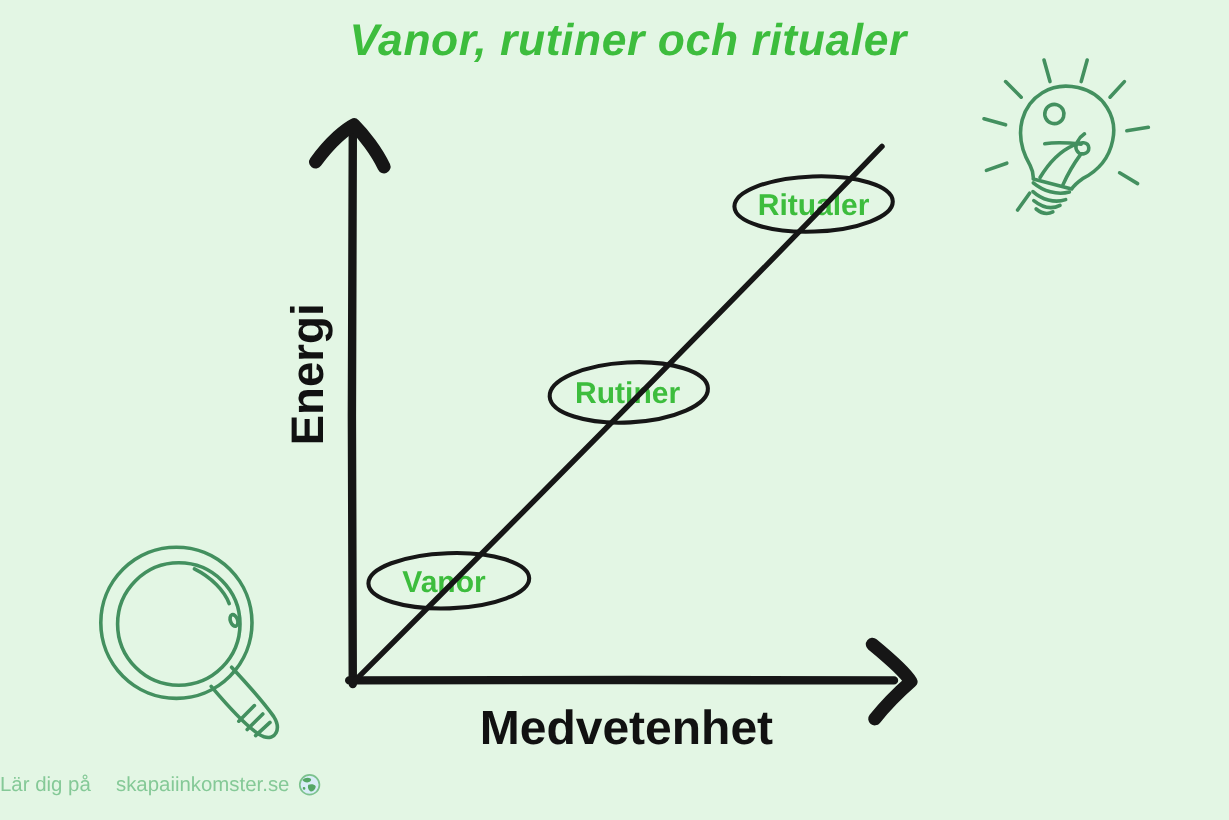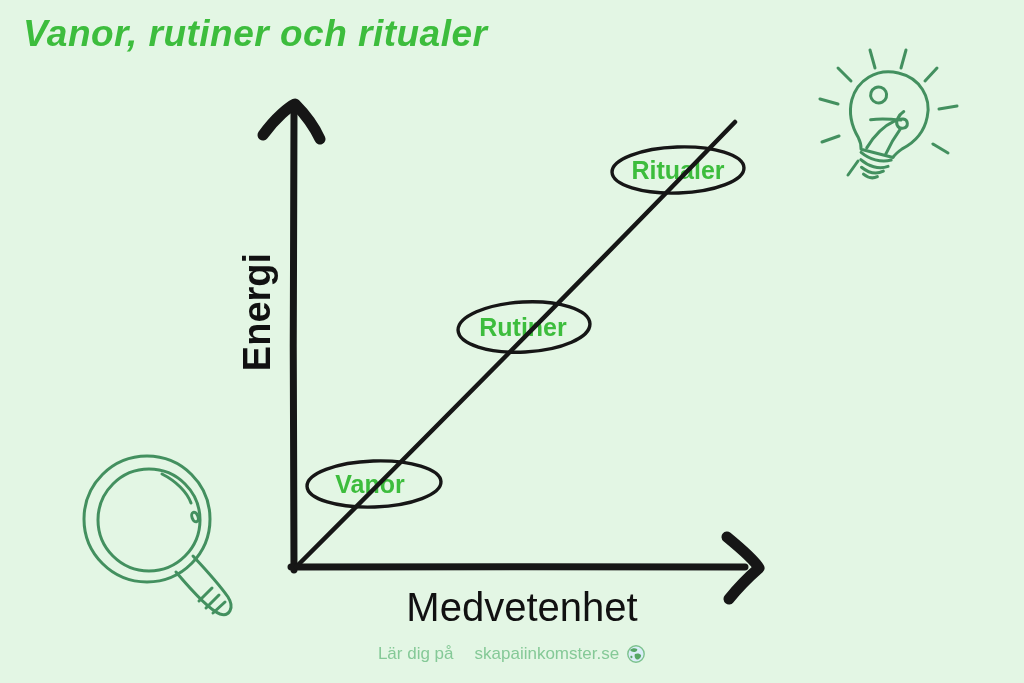"Vanor, rutiner och ritualer" .page-title { text-align: left -> center }
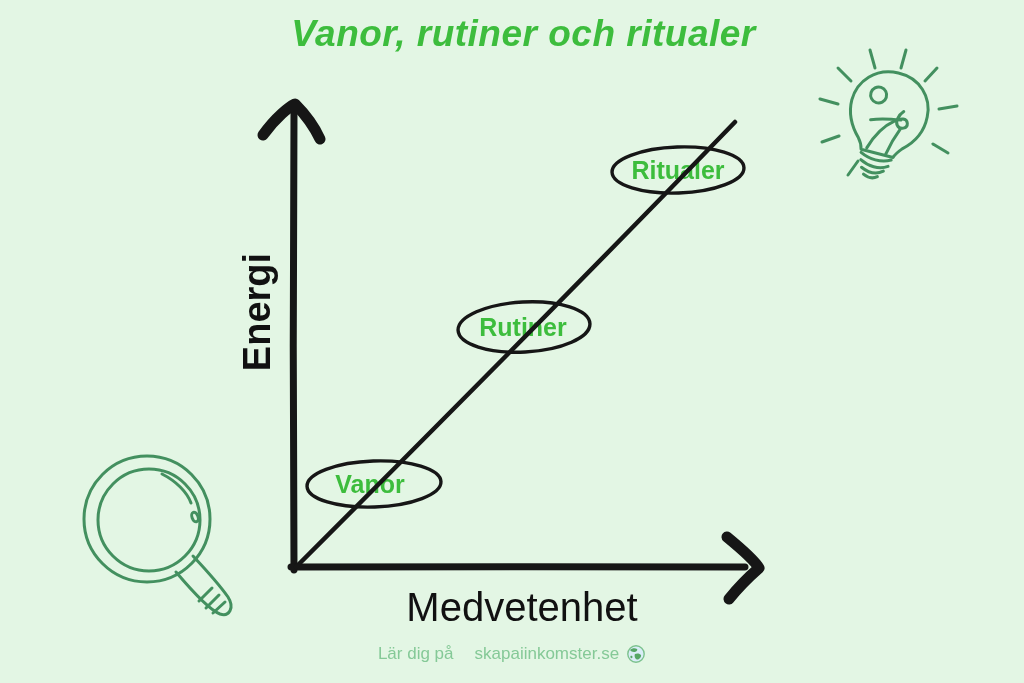"Medvetenhet" .x-axis-label { font-weight: 400 -> 700 }
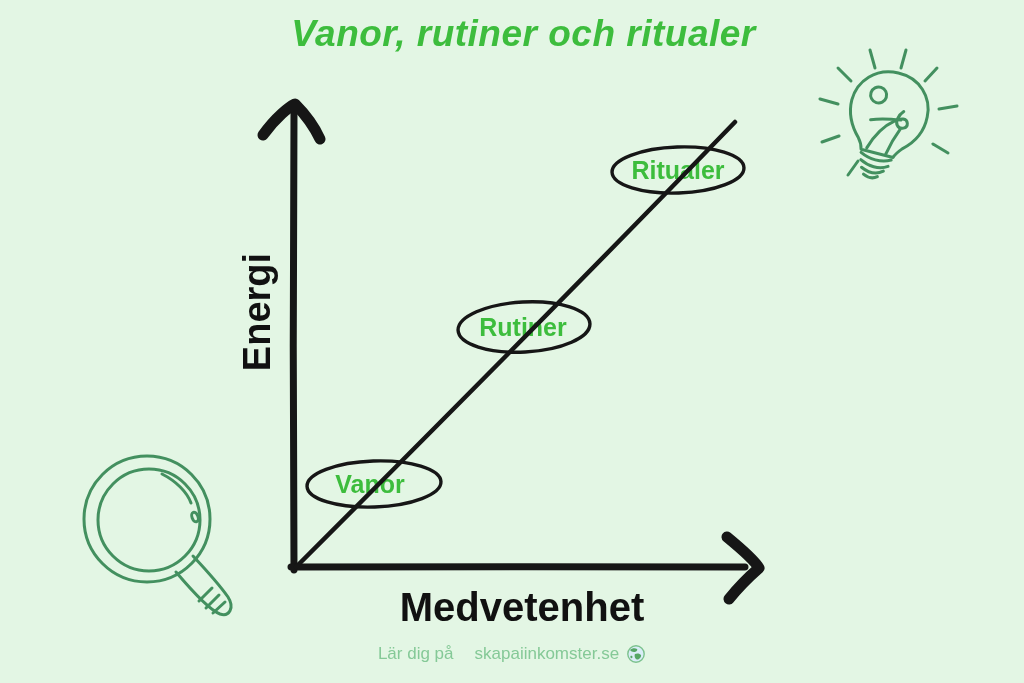"Lär dig på" .page-footer { justify-content: center -> none }
